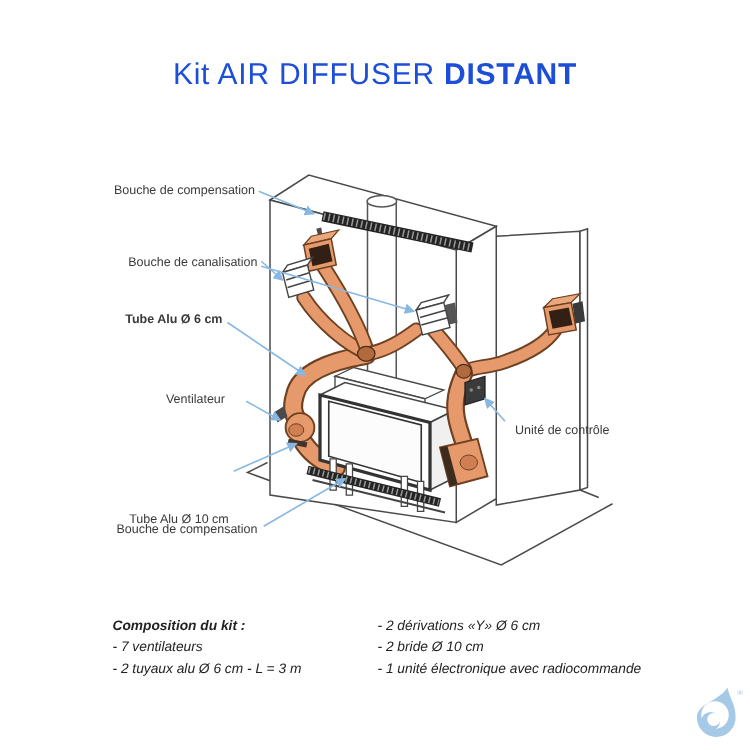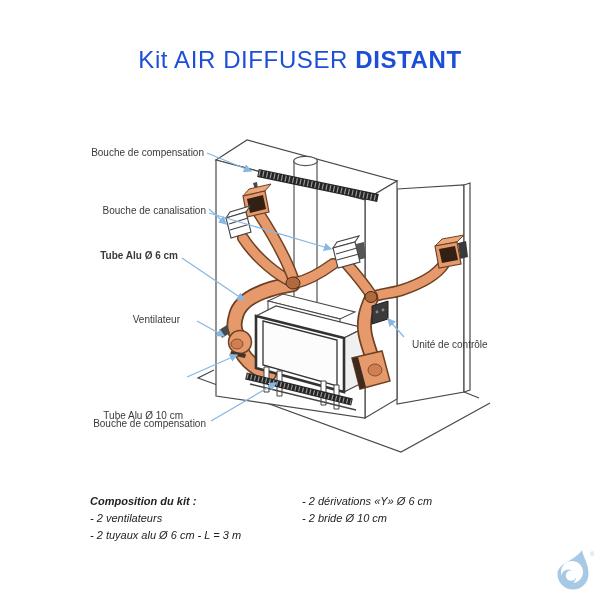"- 2 ventilateurs" div { text: 2 -> 7 }
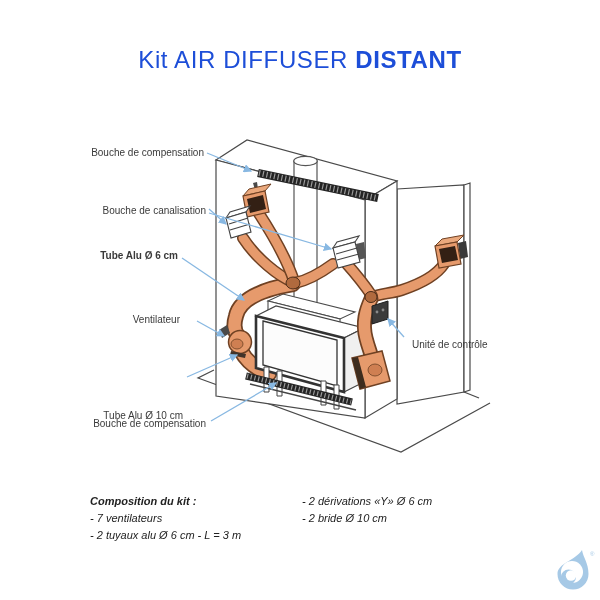"- 1 unité électronique avec" div { html: none -> <div>- 1 unité électronique avec radiocommande</div> }
